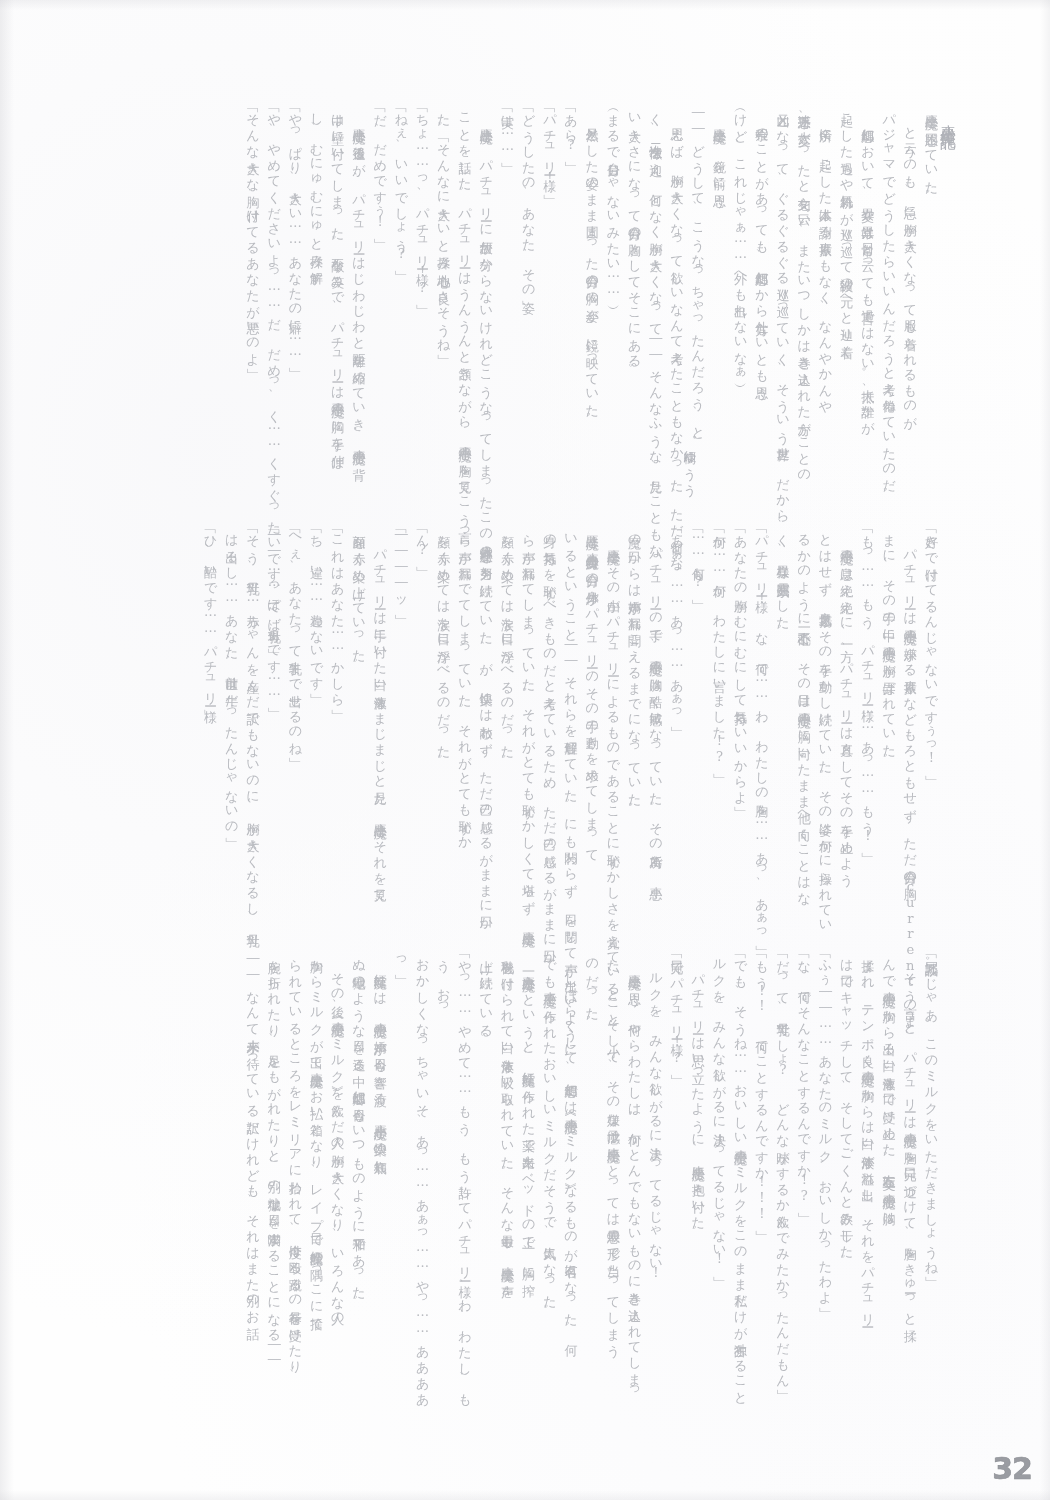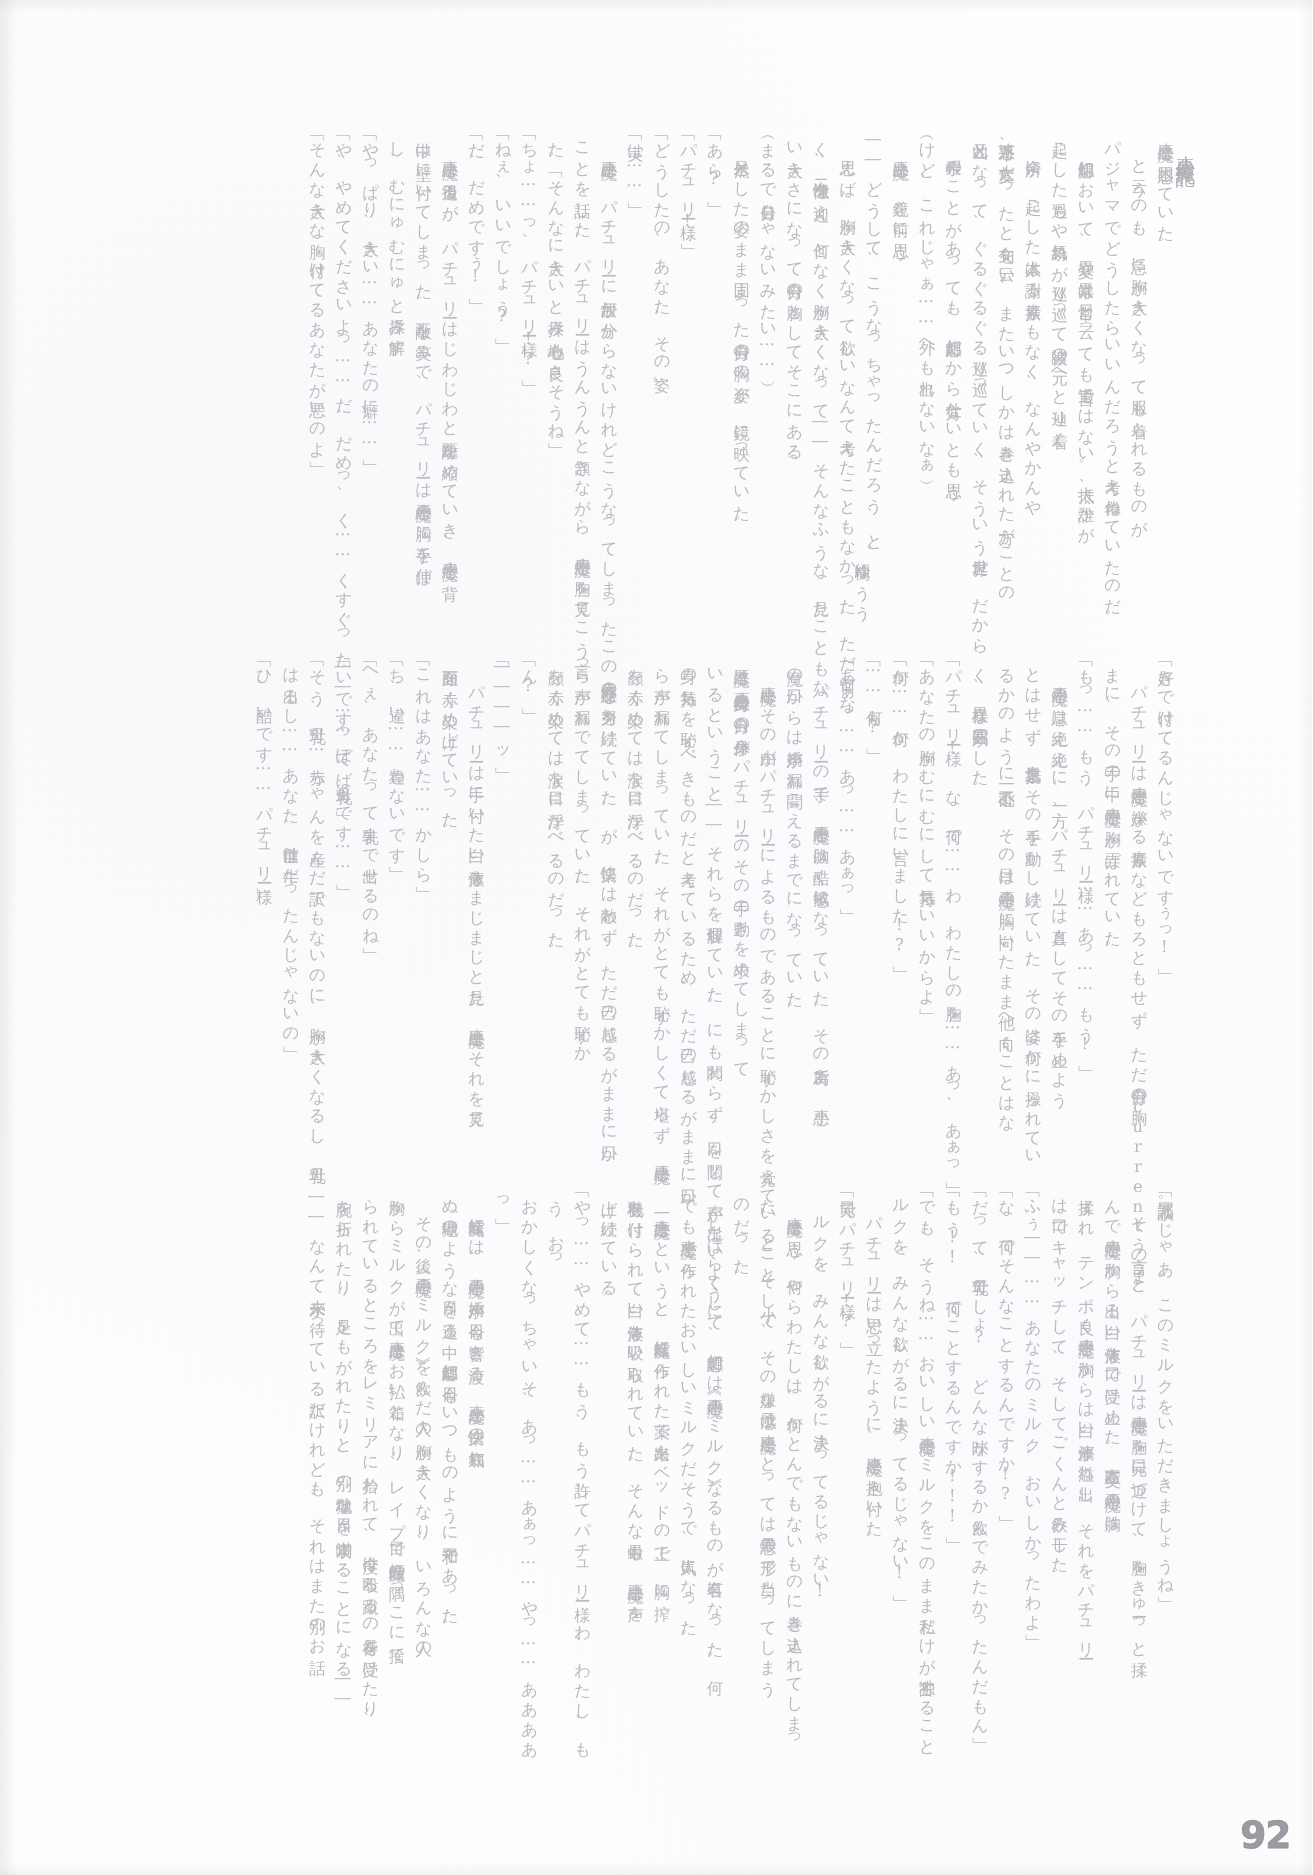"92" div { text: 92 -> 32 }
